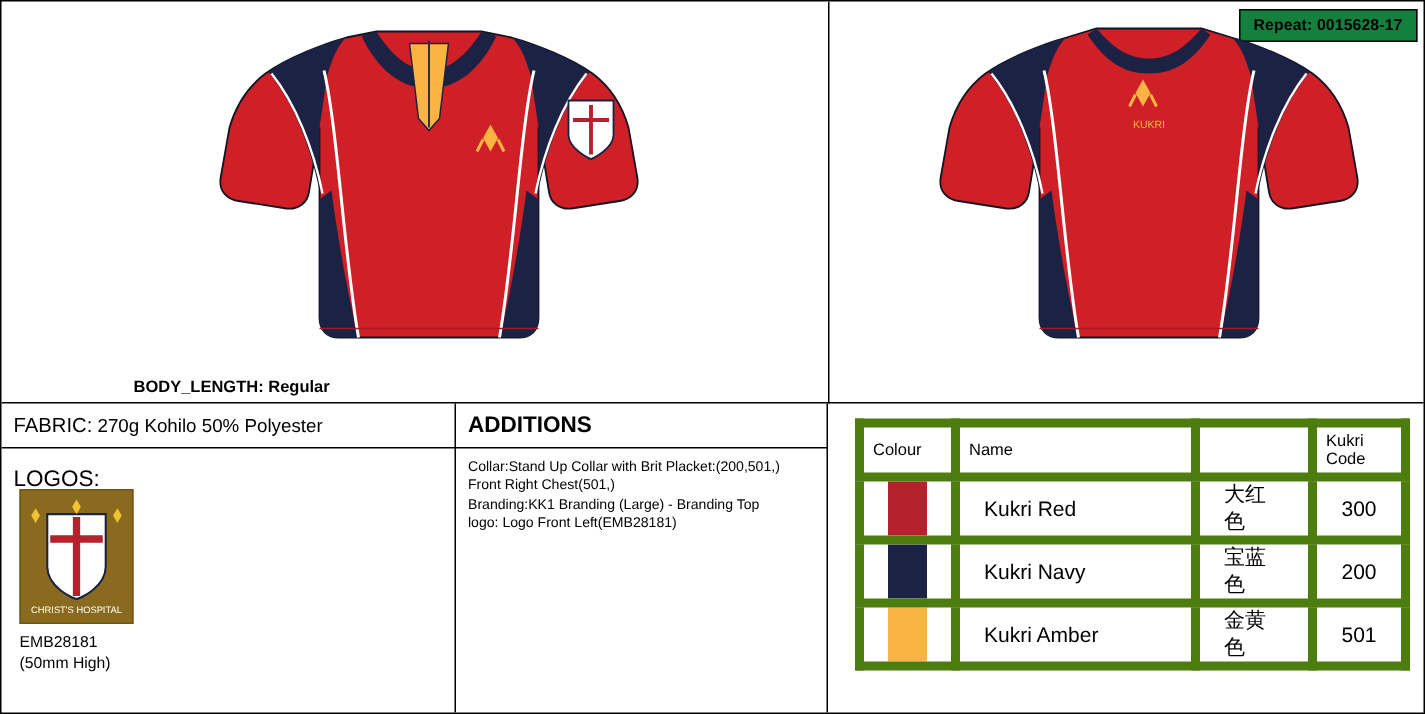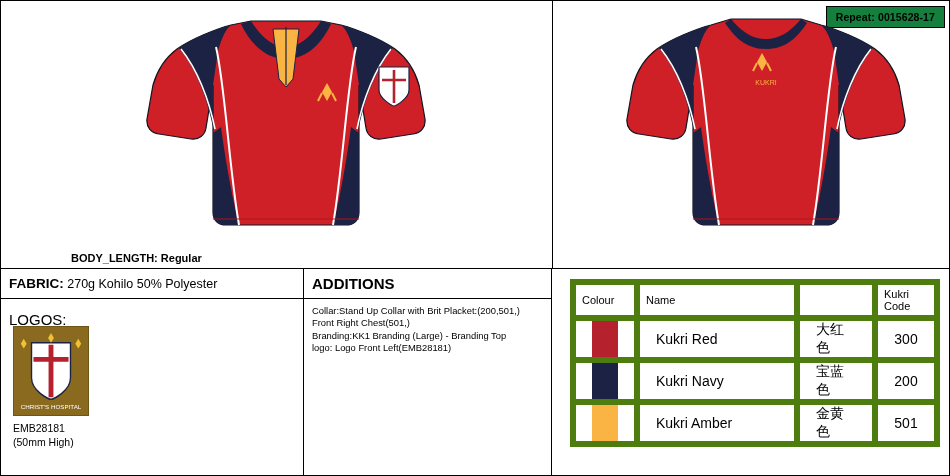"BODY_LENGTH: Regular" #body-length { left: 70px -> 88px }
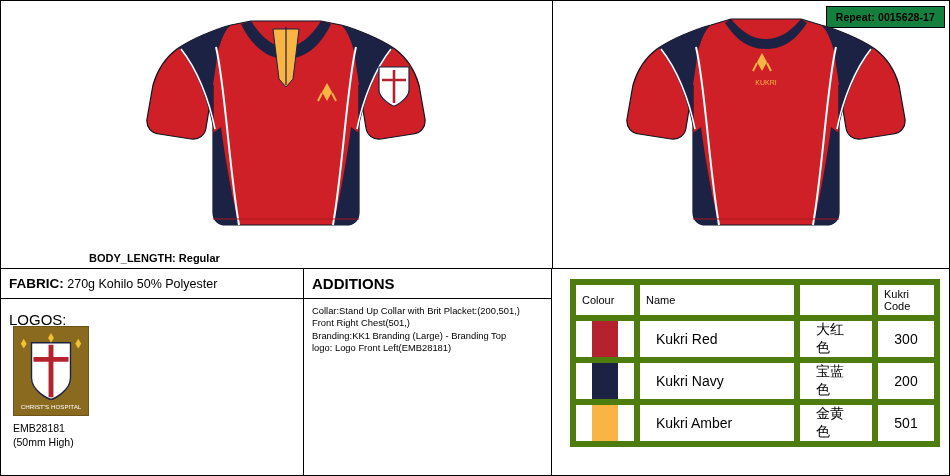"FABRIC:" #fabric-line .lbl { font-weight: bold -> normal }
